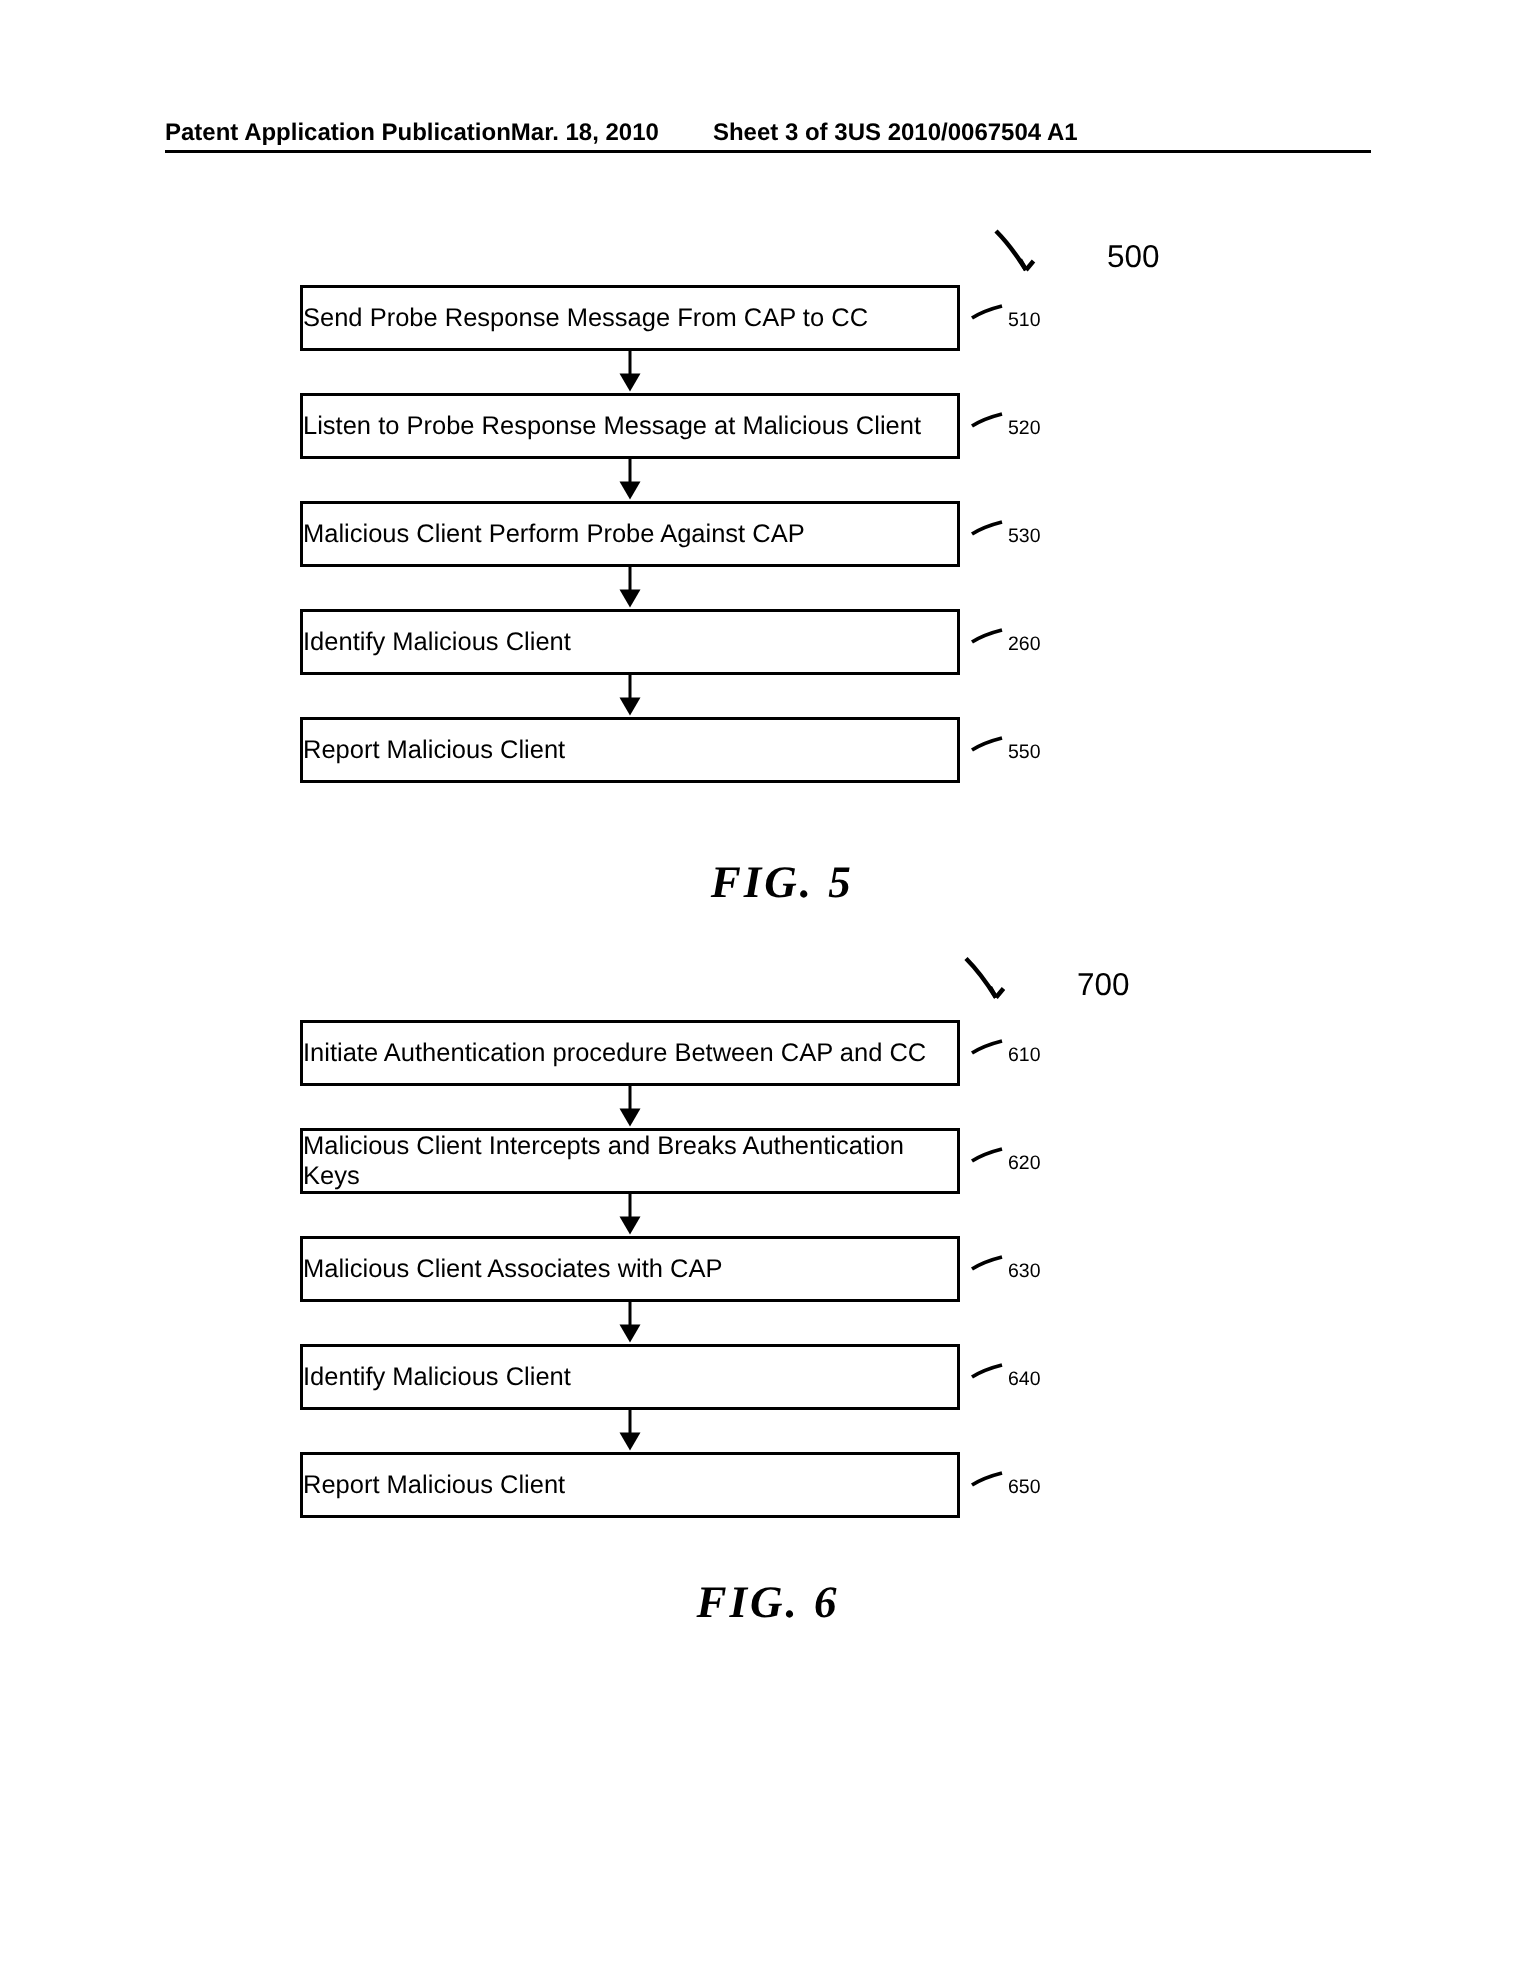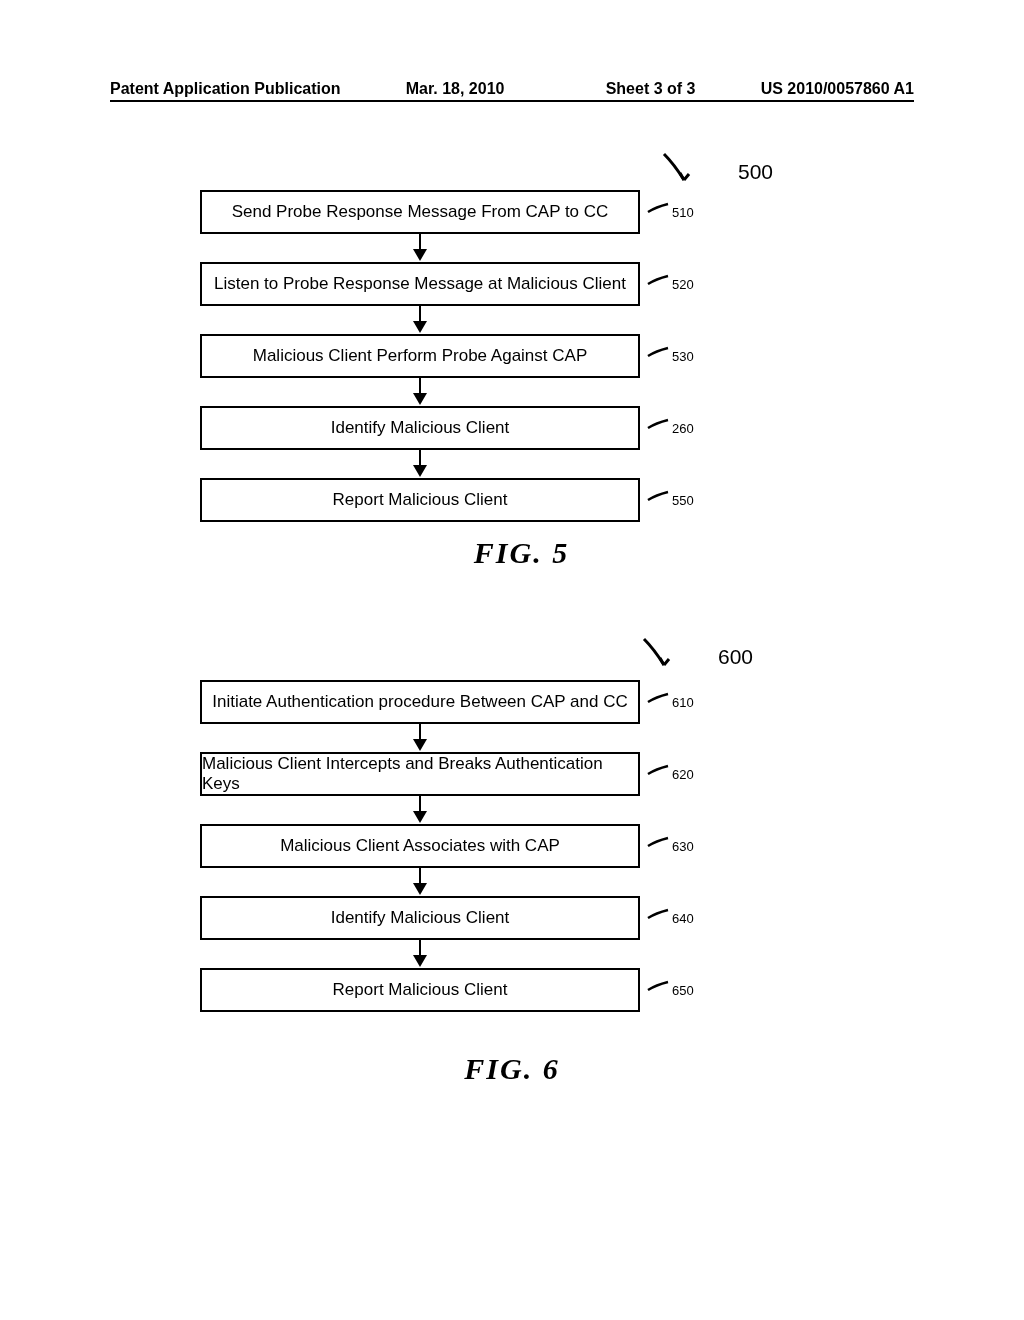"Patent Application Publication" .header { justify-content: space-between -> flex-start }
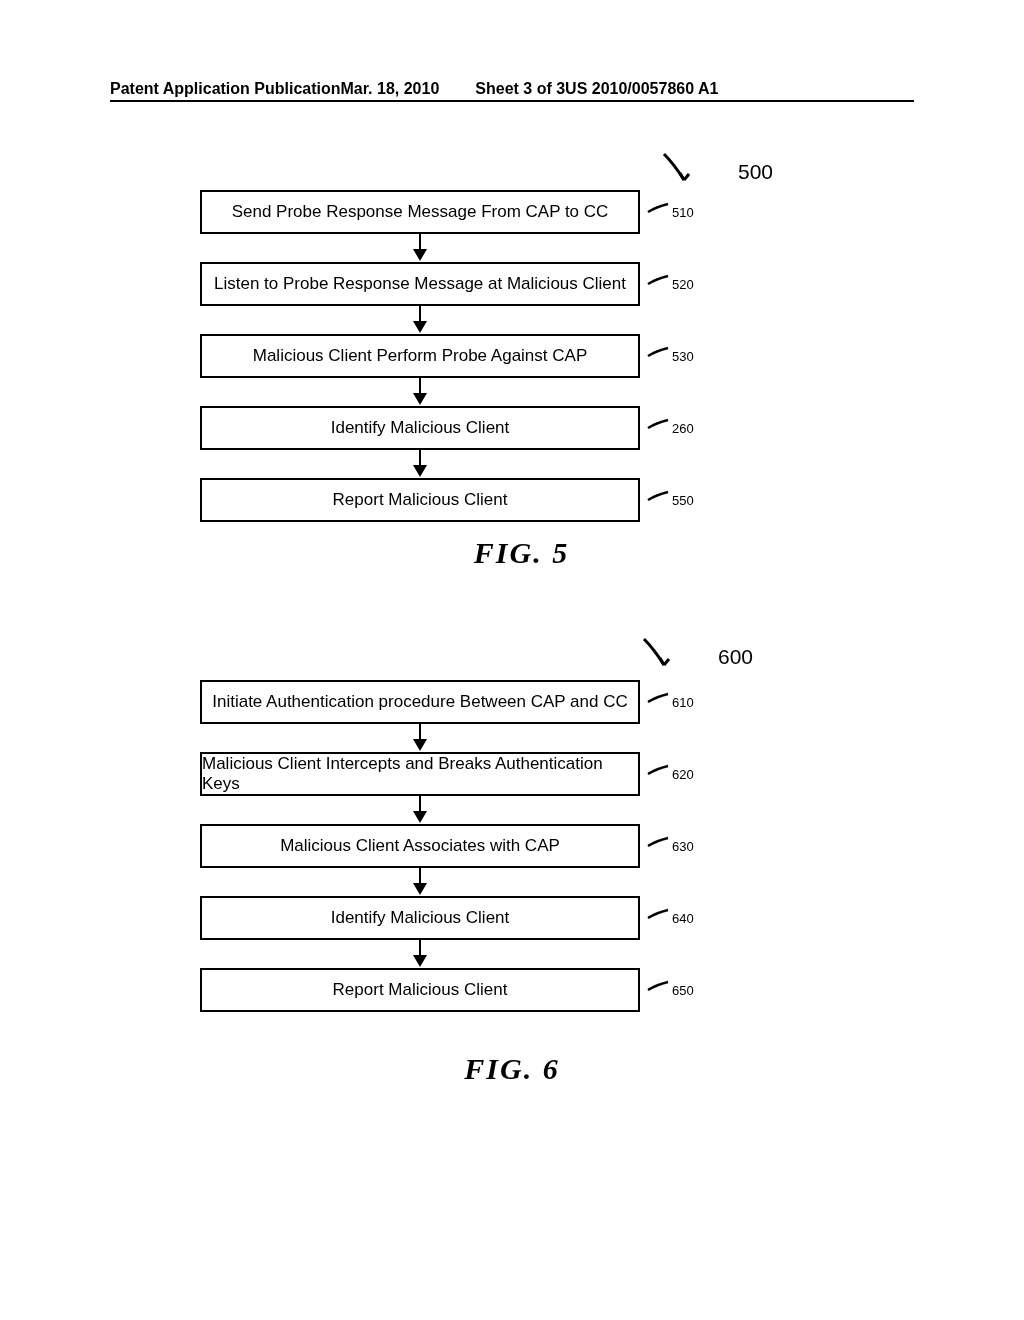"US 2010/0057860 A1" span.docnum { text: 2010/0057860 -> 2010/0067504 }
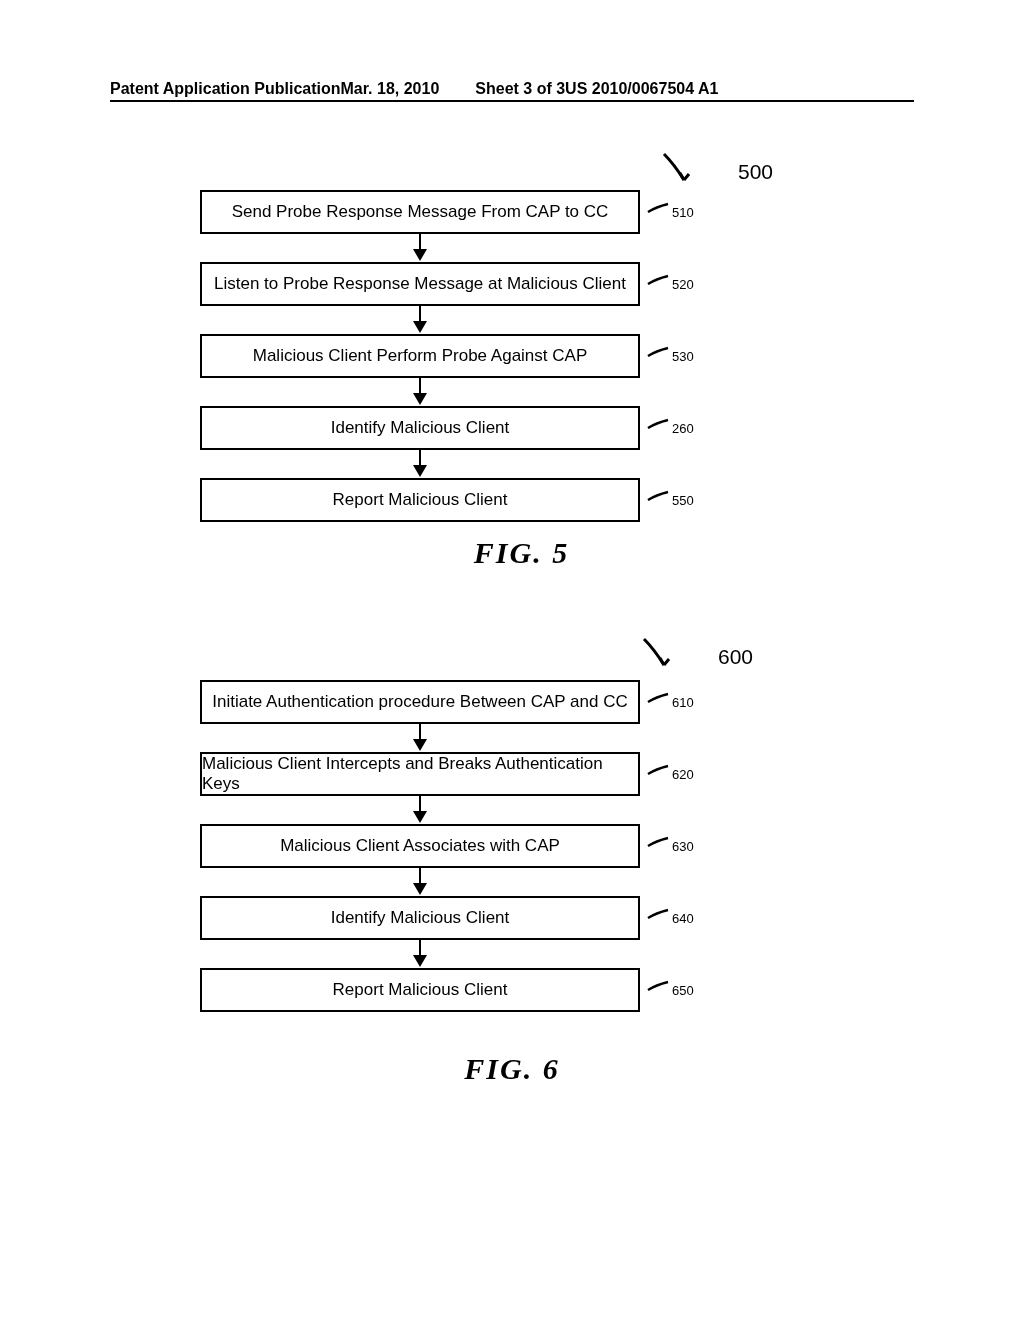"Send Probe Response Message From" .box { justify-content: center -> flex-start }
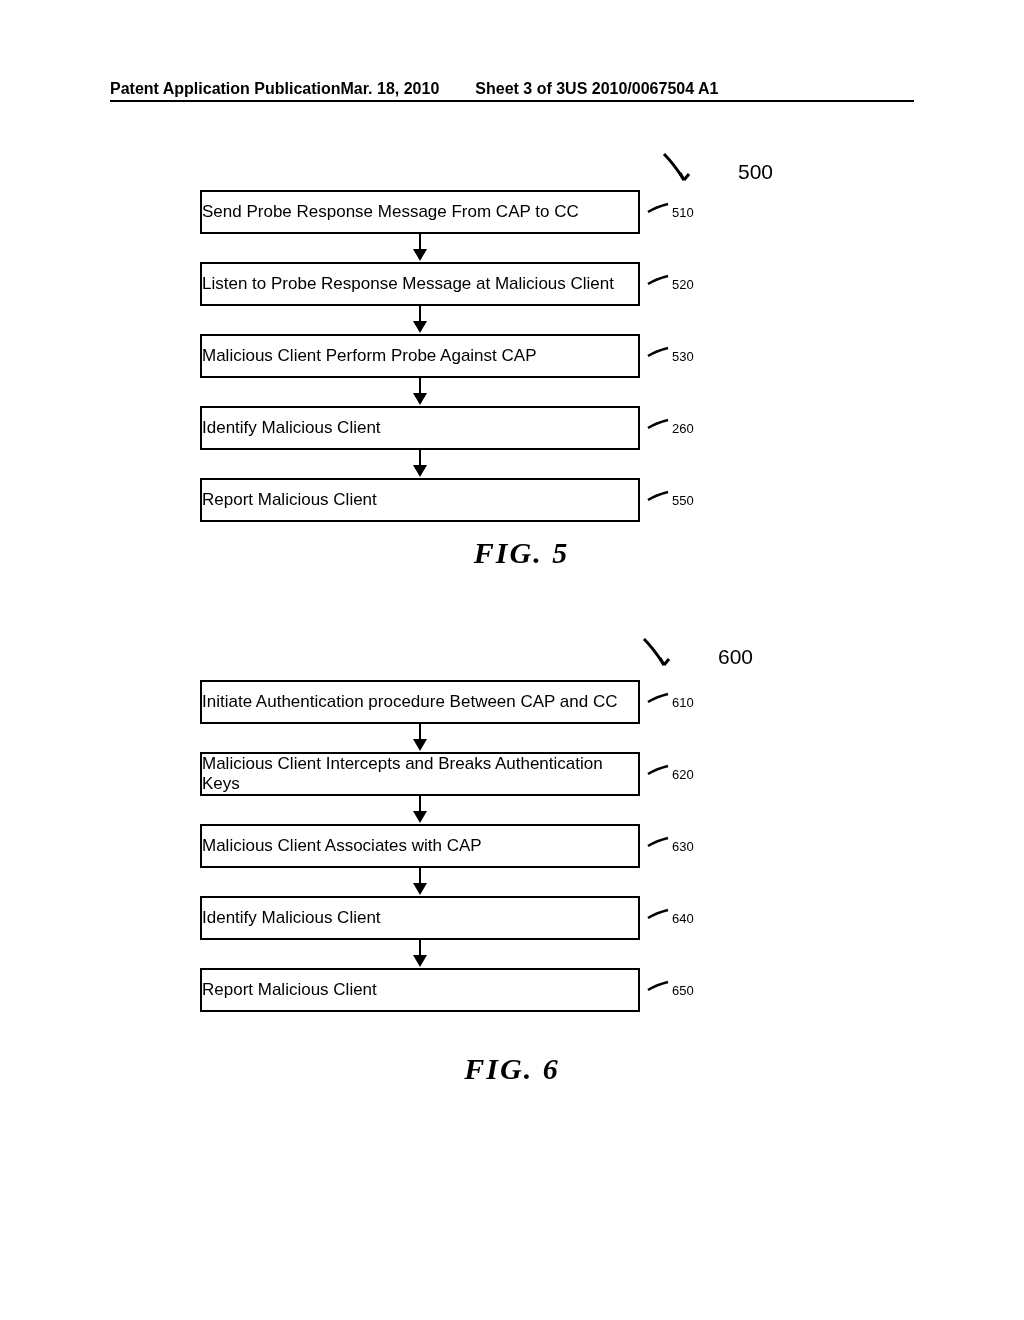"FIG. 5" .figlabel.l1 { top: 536px -> 572px }
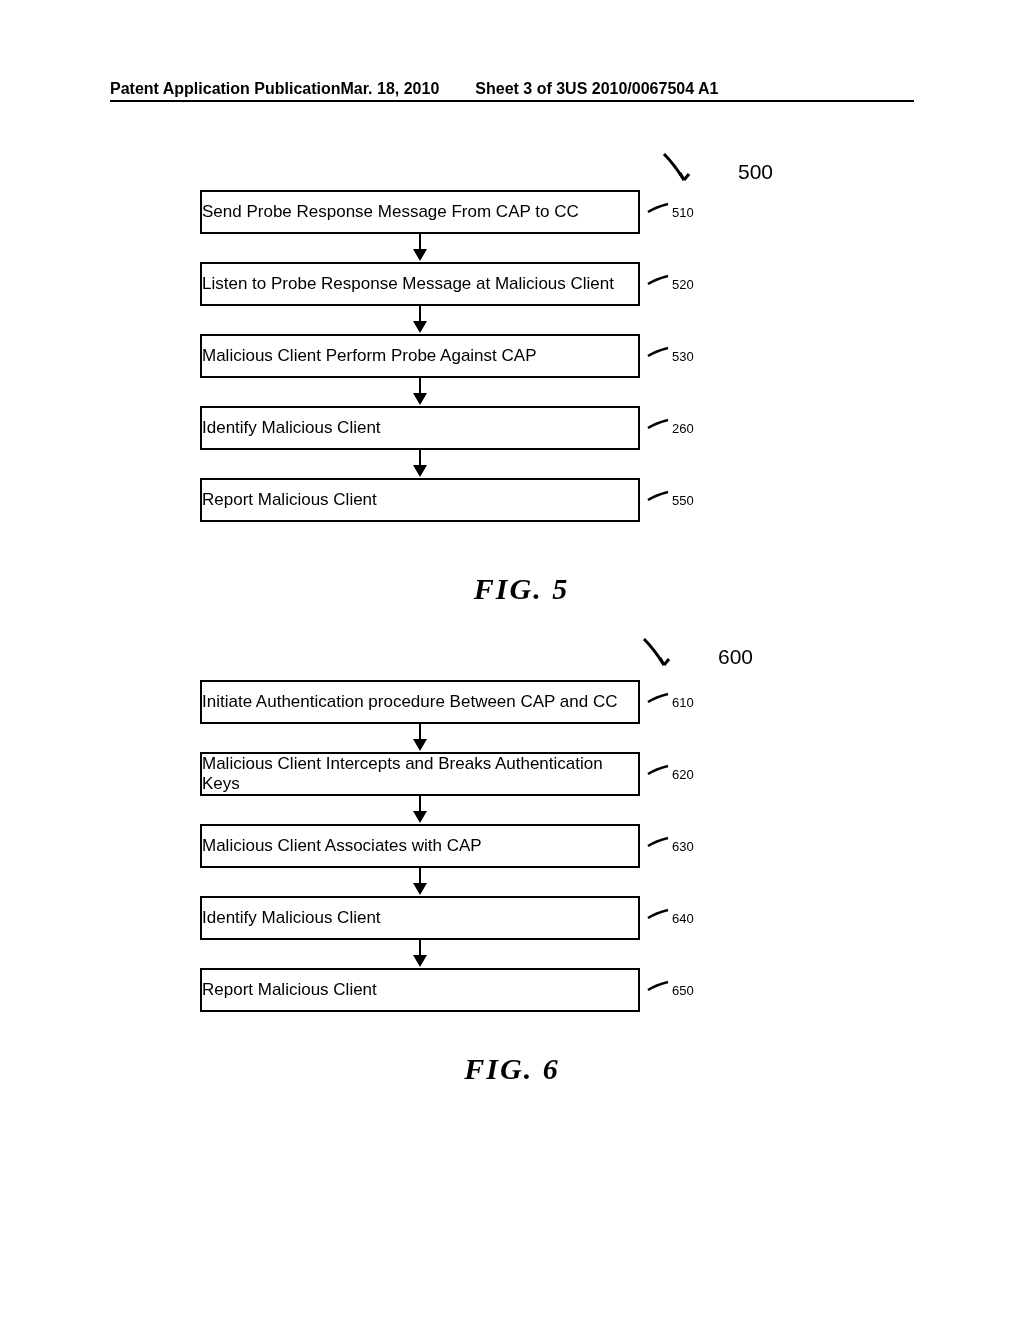"600" span { text: 600 -> 700 }
